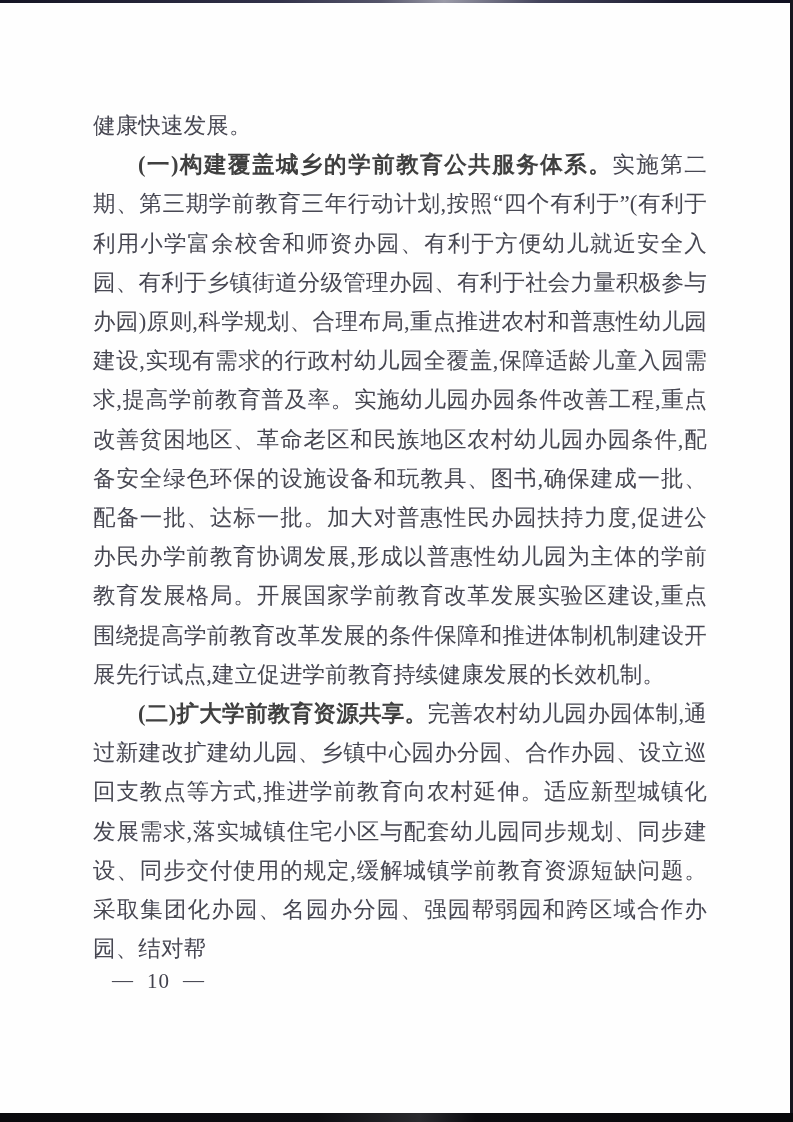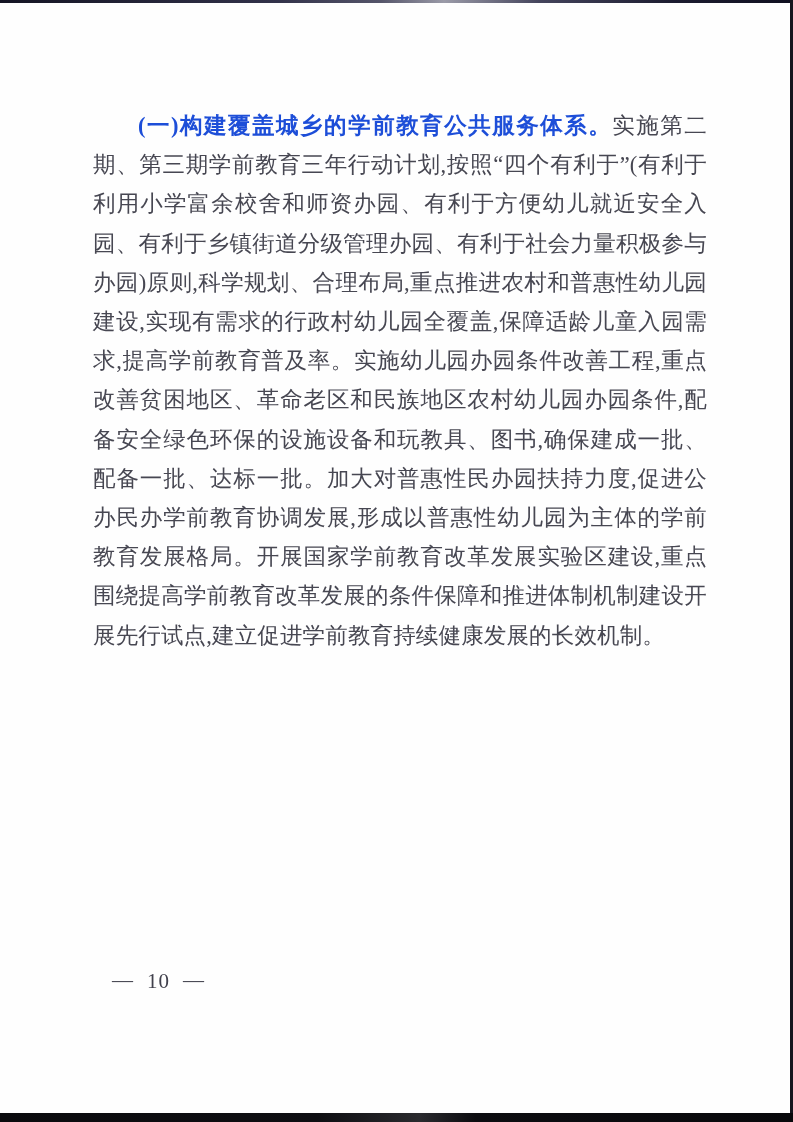"健康快速发展。" p { html: none -> <p><span>健康快速发展。</span></p> }
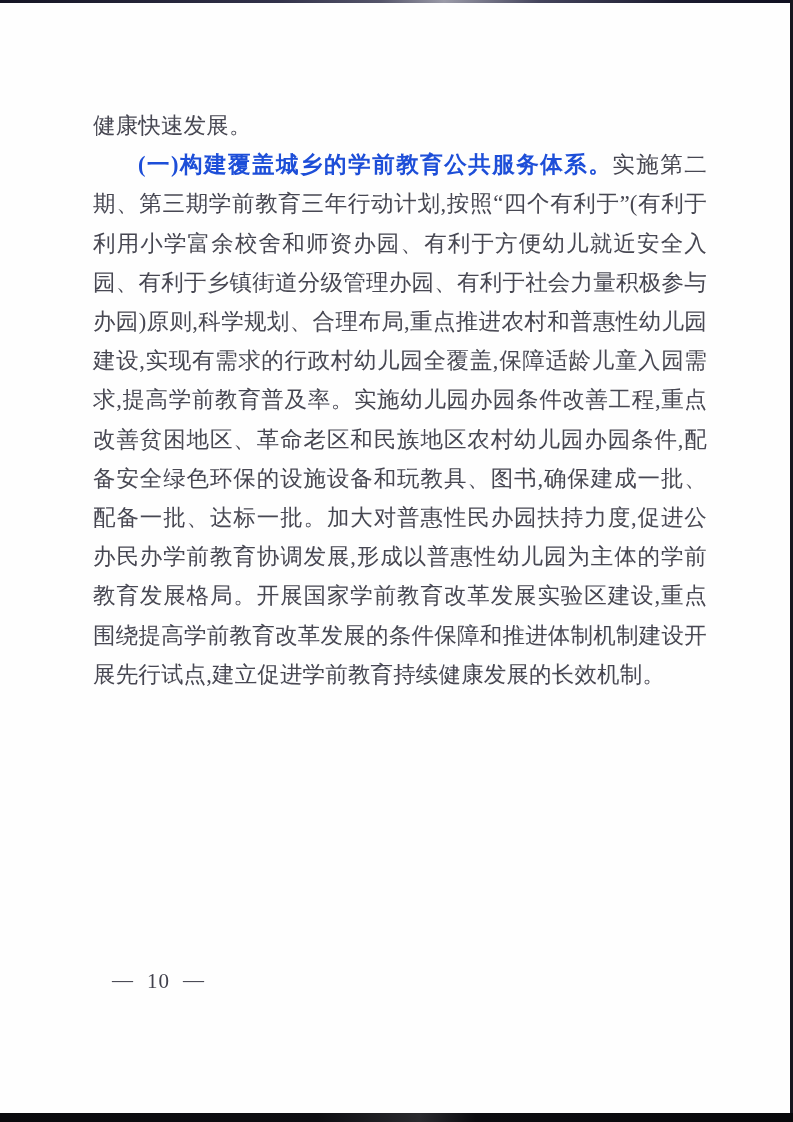"(一)构建覆盖城乡的学前教育公共服务体系。" .run-head { color: #1d4ed8 -> #404040 }
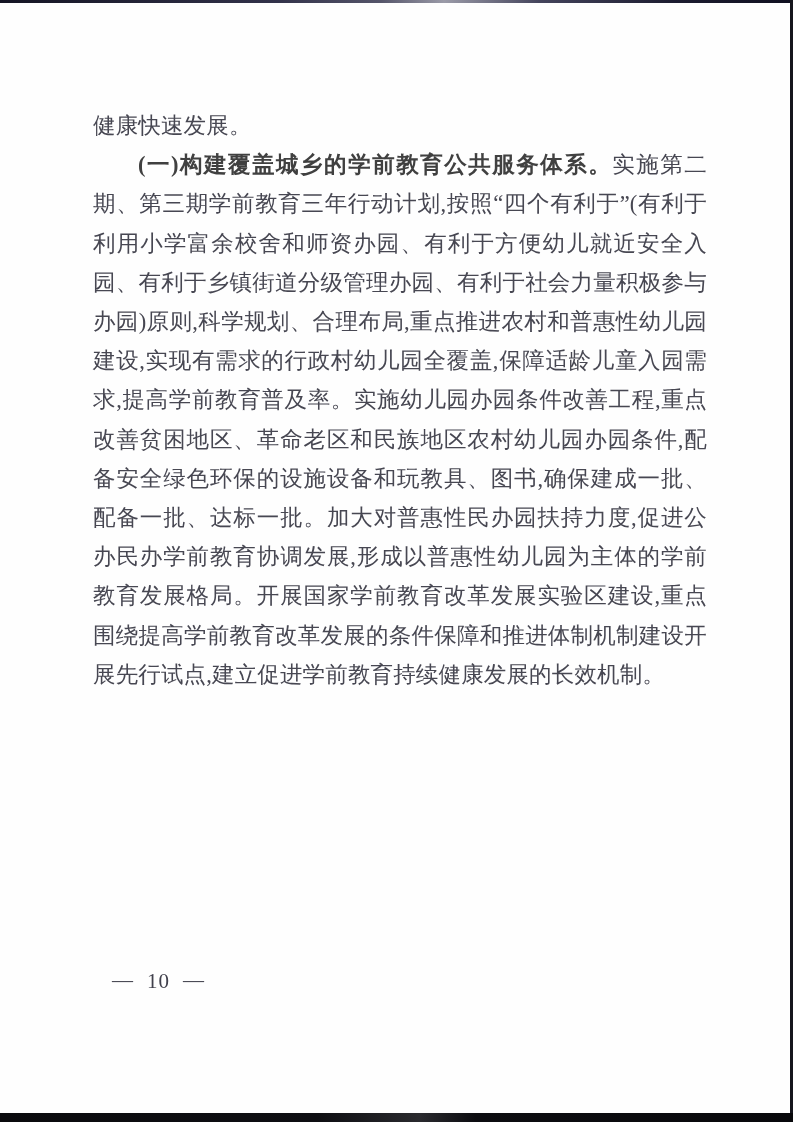"(二)扩大学前教育资源共享。完善农村幼儿园办园体制,通过新建改扩建幼儿园、乡镇中" p.indent { html: none -> <p><span>(二)扩大学前教育资源共享。</span><span>完善农村幼儿园办园体制,通过新建改扩建幼儿园、乡镇中心园办分园、合作办园、设立巡回支教点等方式,推进学前教育向农村延伸。适应新型城镇化发展需求,落实城镇住宅小区与配套幼儿园同步规划、同步建设、同步交付使用的规定,缓解城镇学前教育资源短缺问题。采取集团化办园、名园办分园、强园帮弱园和跨区域合作办园、结对帮</span></p> }
